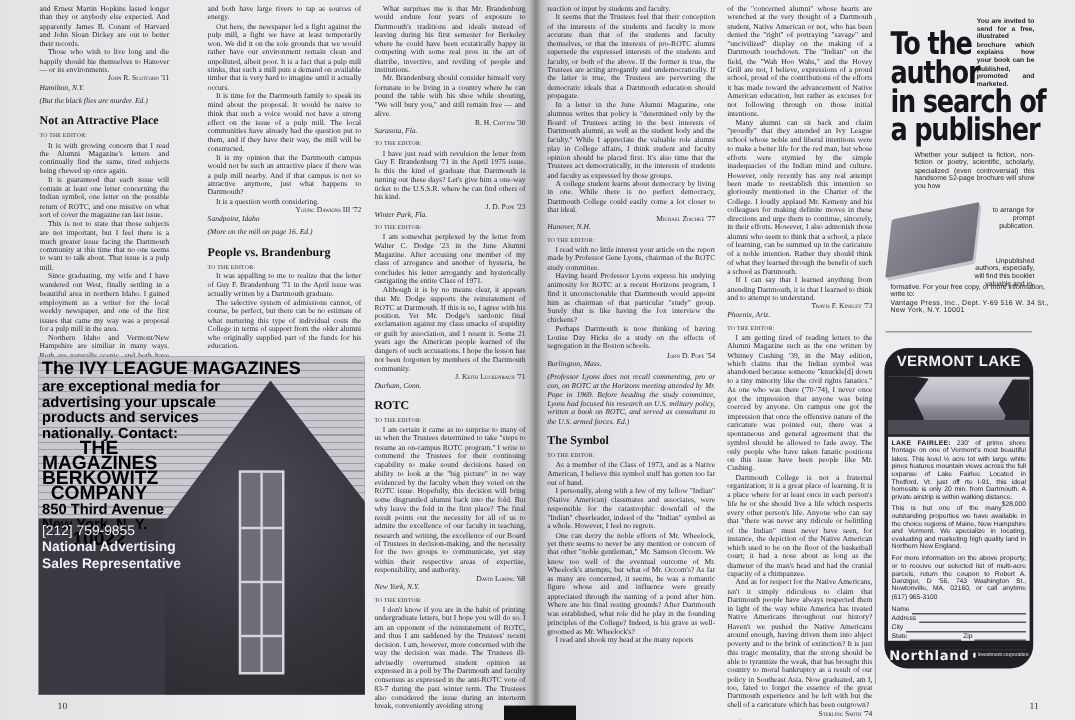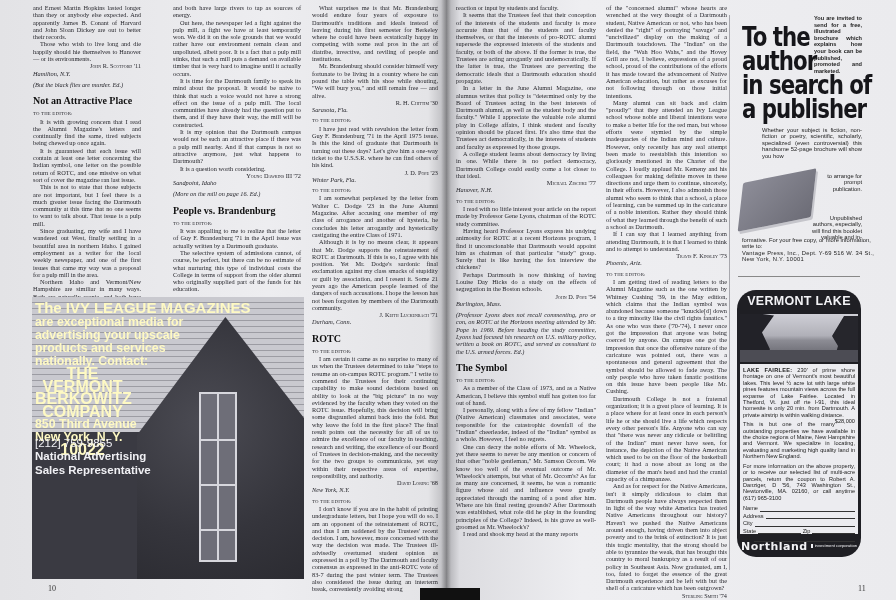"The IVY LEAGUE MAGAZINES" .ivy-text { color: #fef9c3 -> #000000 }
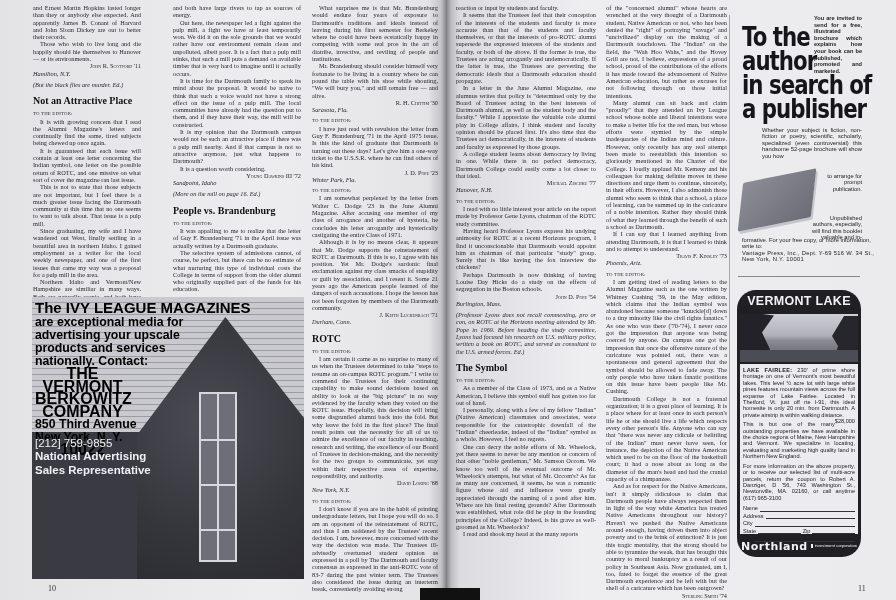"VERMONT" div { text: VERMONT -> MAGAZINES }
